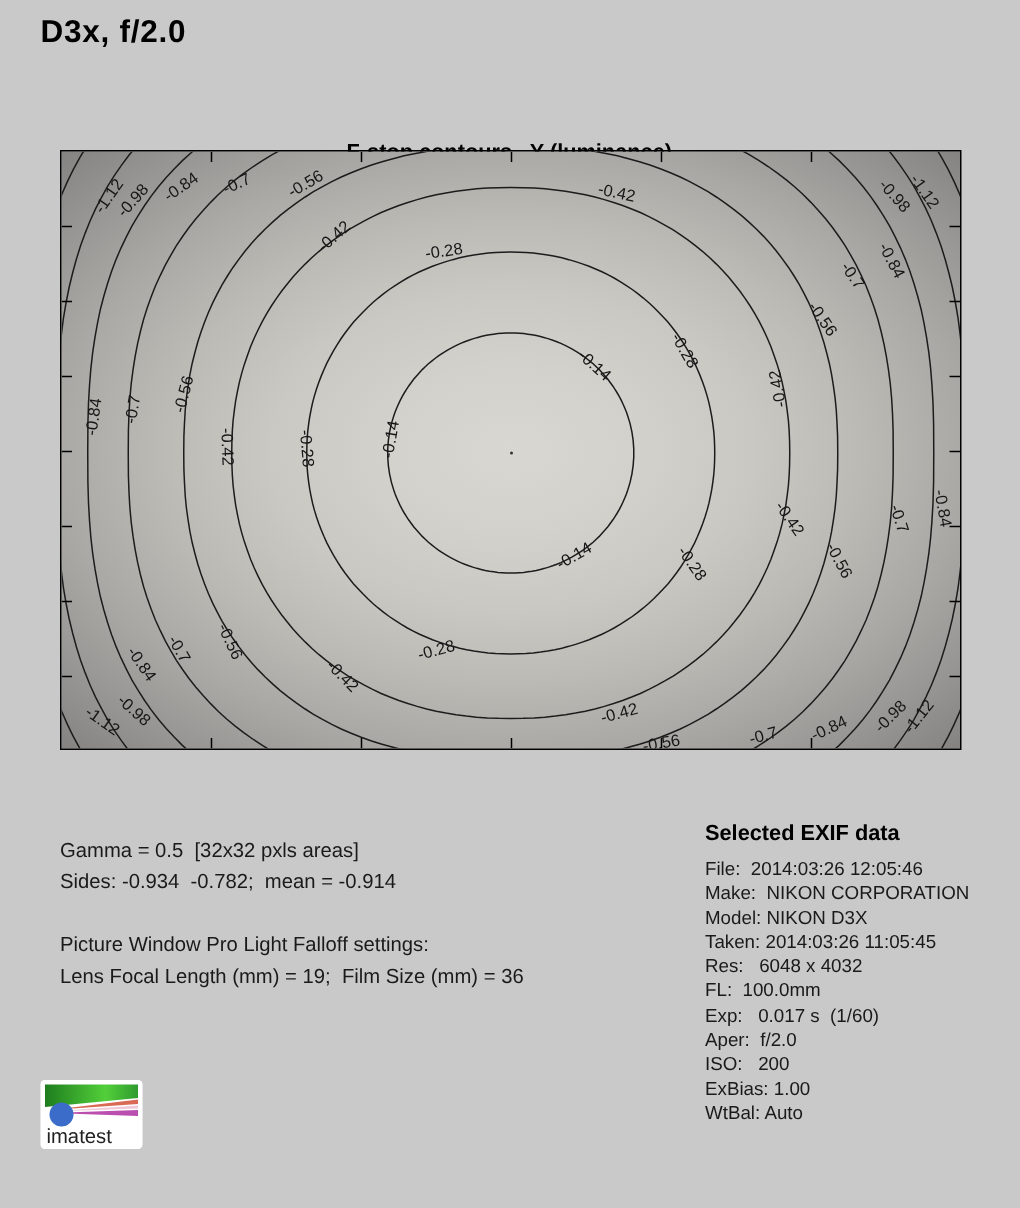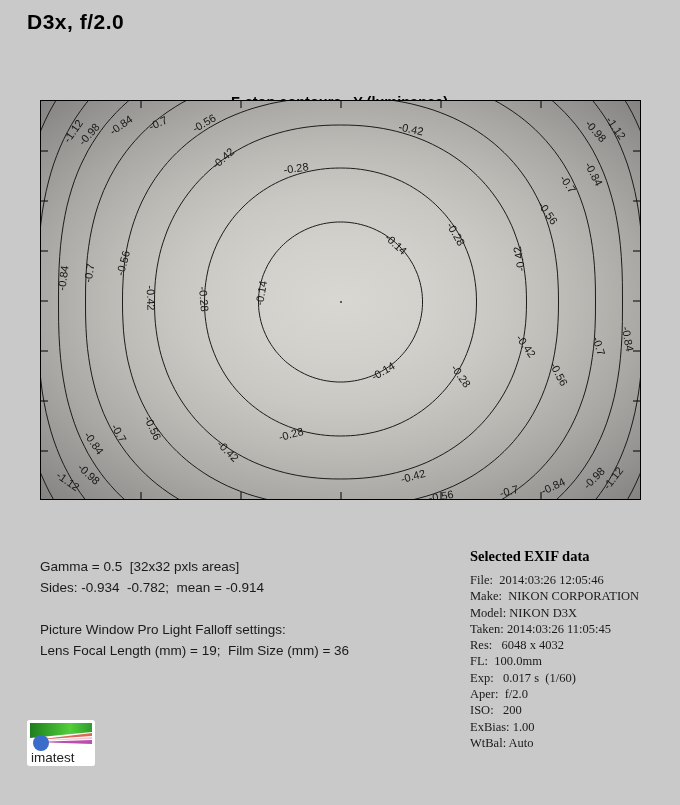"Selected EXIF data" .exif { font-family: Liberation Serif, serif -> none }
